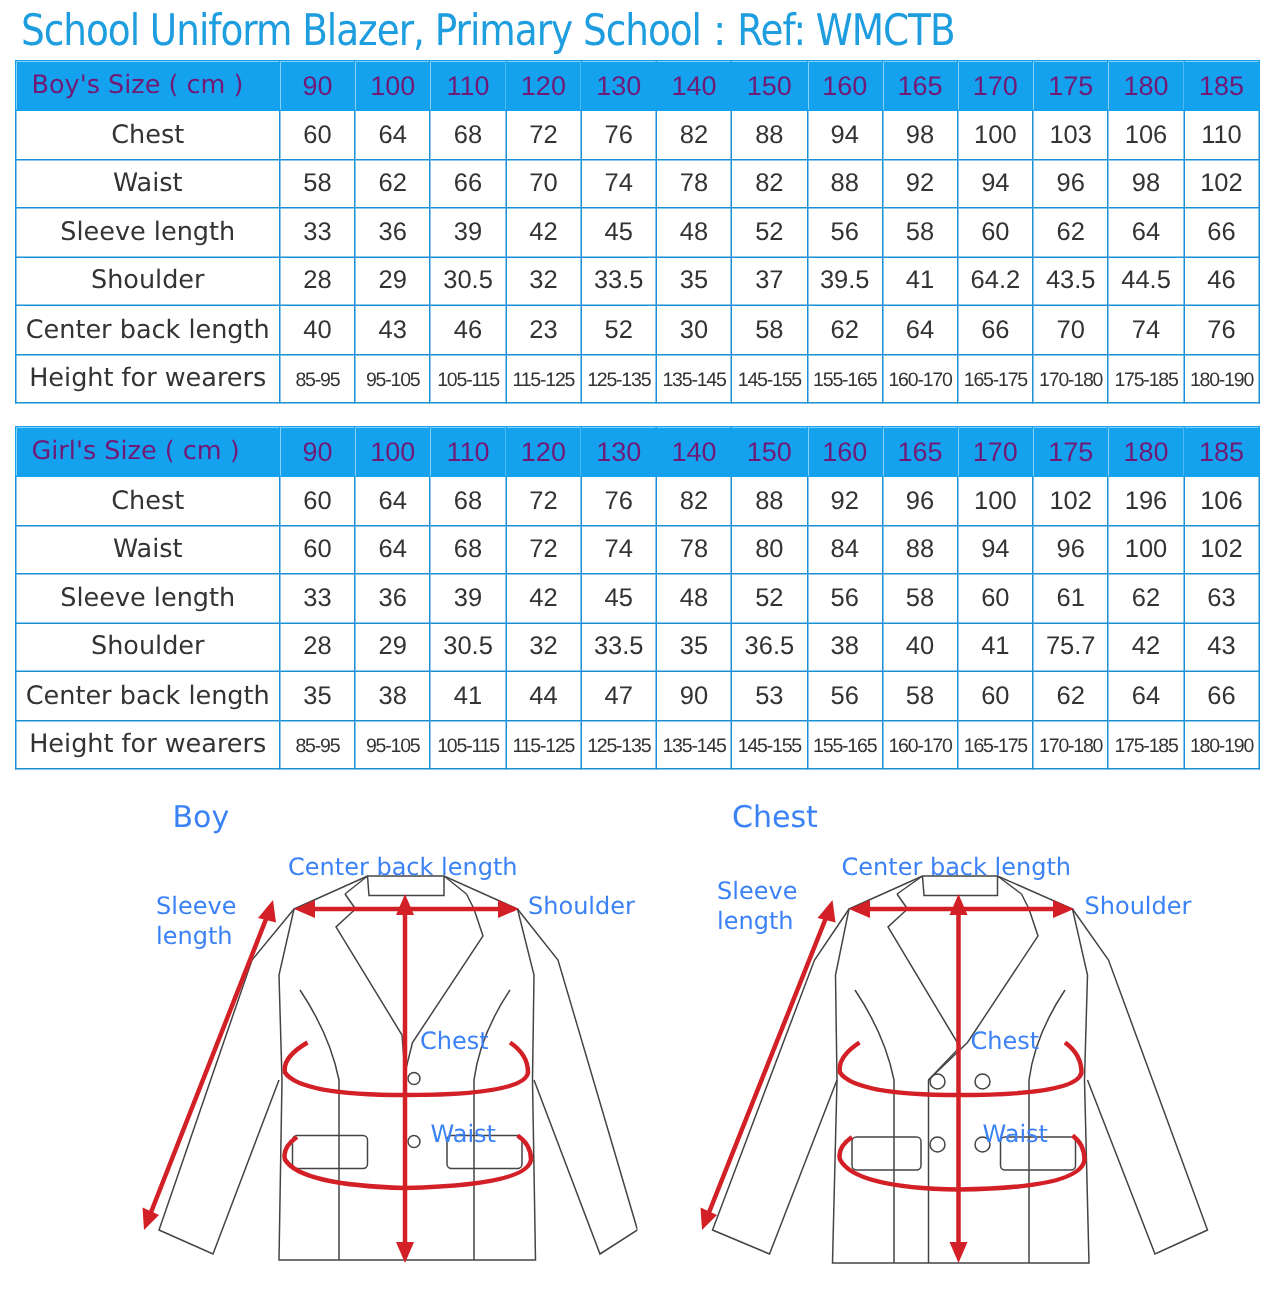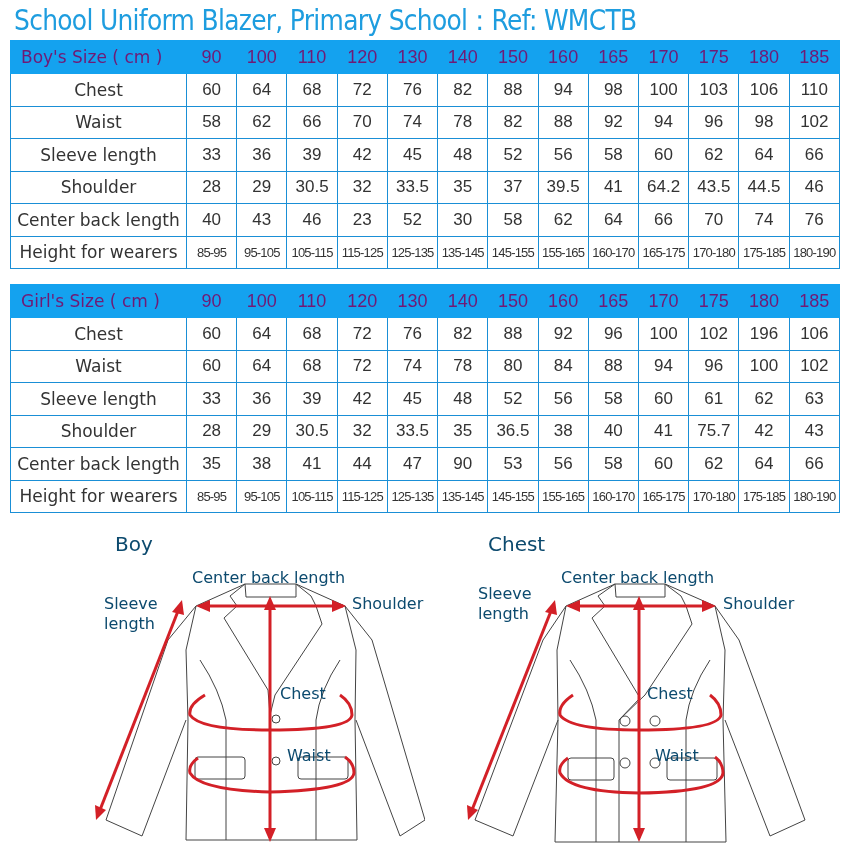"Boy" .dlabel { color: #0c4a6e -> #3b82f6 }
